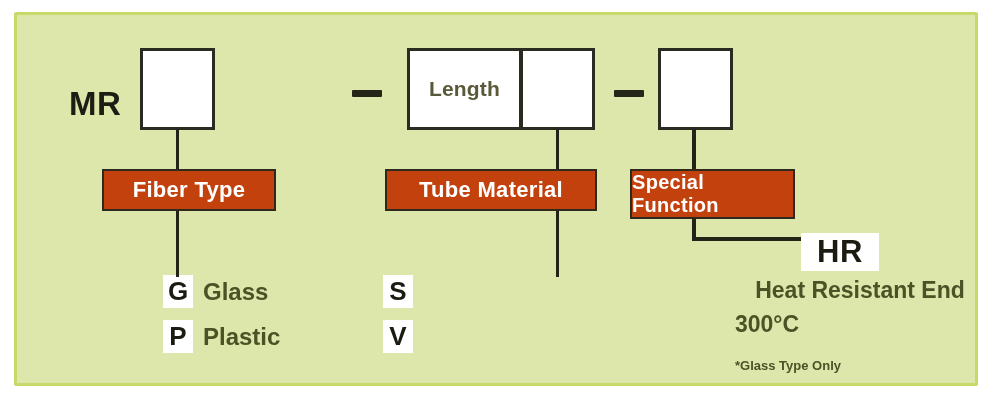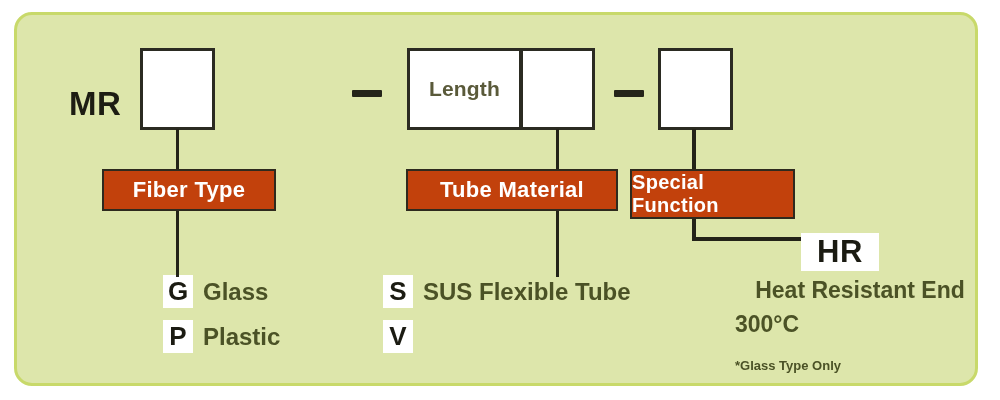"MR" #panel { border-radius: 18px -> 2px }
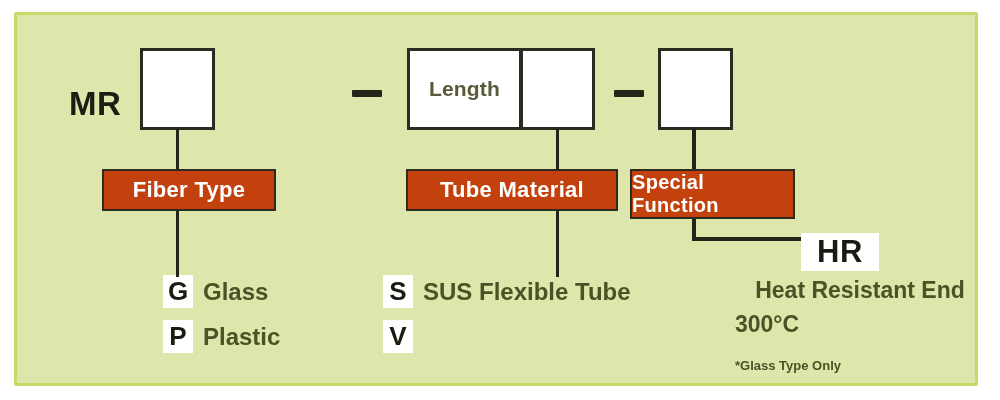"Tube Material" div.plaque { left: 389px -> 368px }
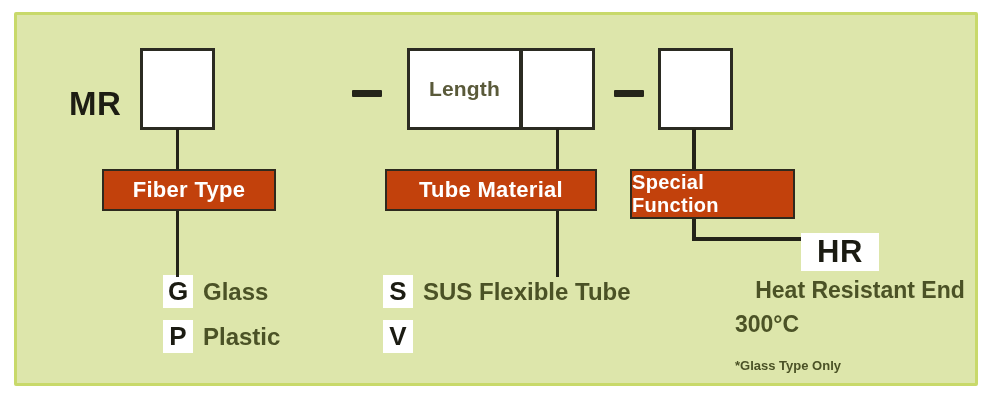"SUS Flexible Tube" div.legend-text { html: <div>SUS Flexible Tube</div> -> none }
